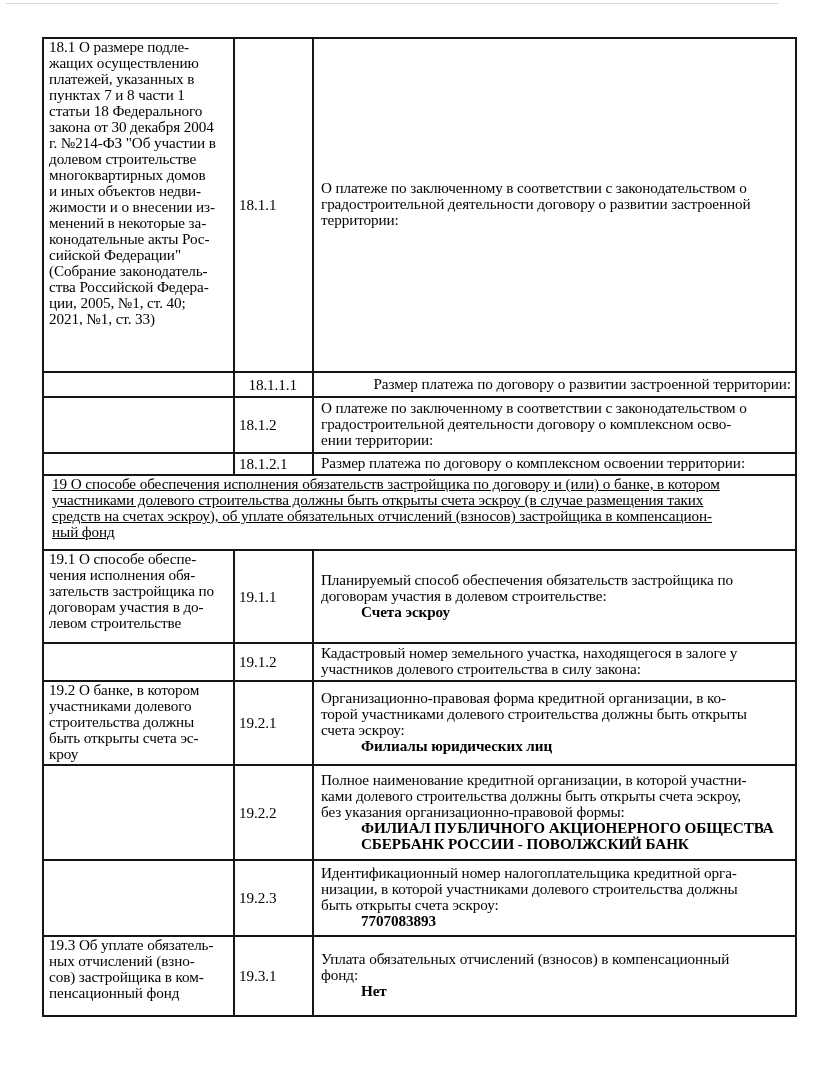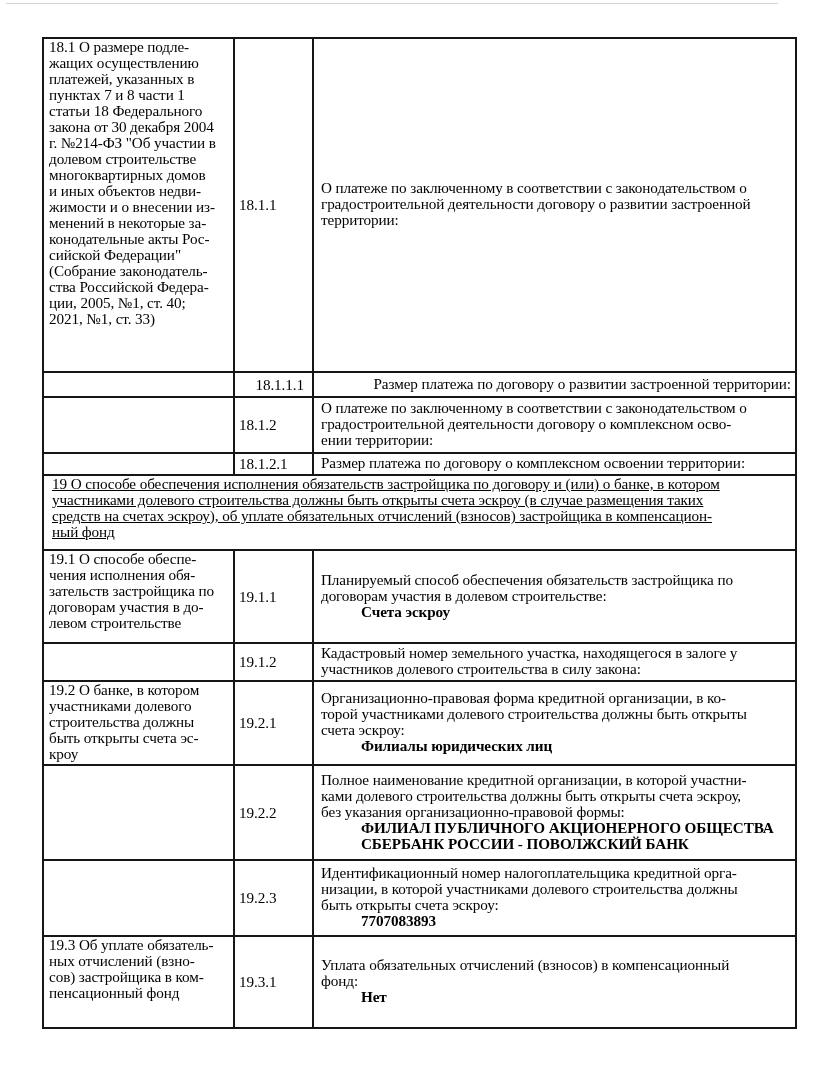"18.1.1" td.c-num { padding: 0 8px 0 4px -> 0 15px 0 4px }
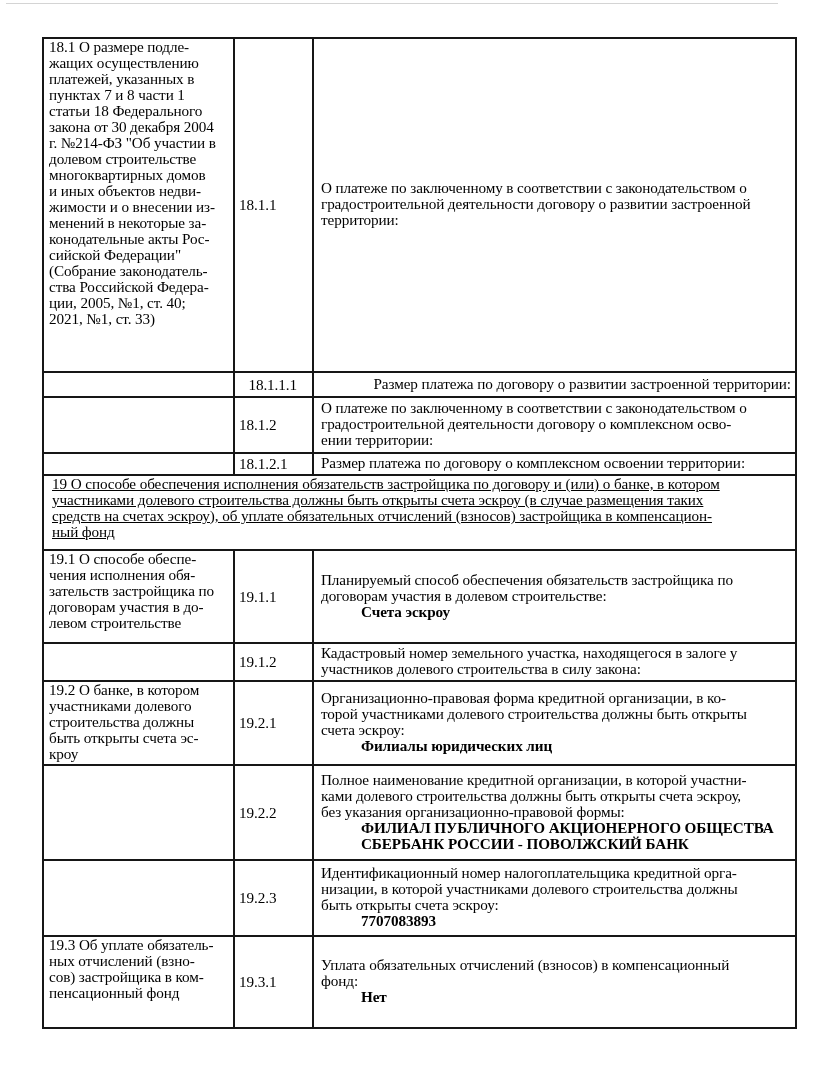"19.3 Об уплате обязатель-" tr.h80 { height: 92px -> 80px }
